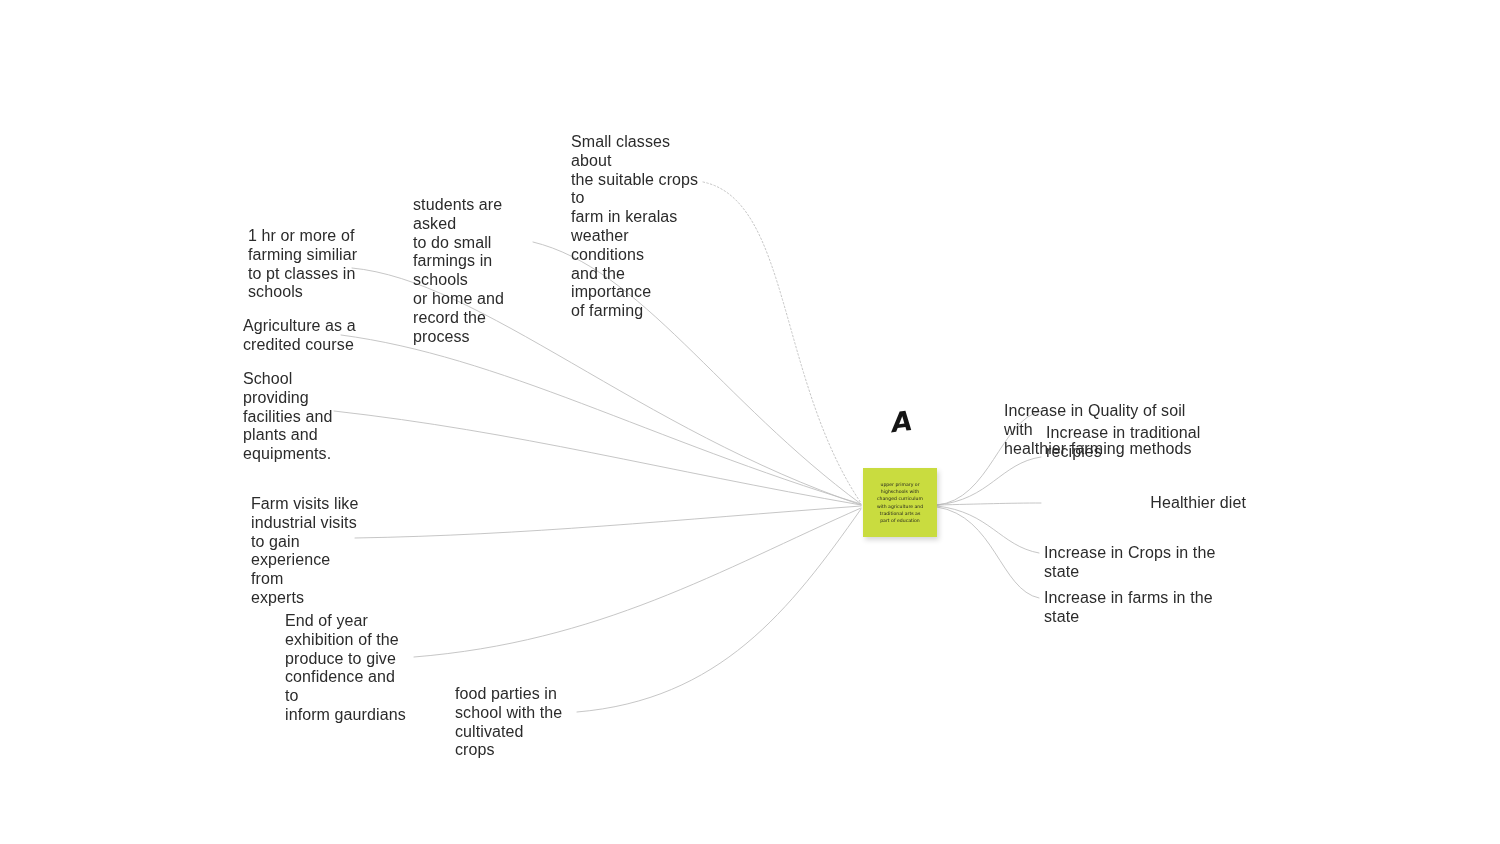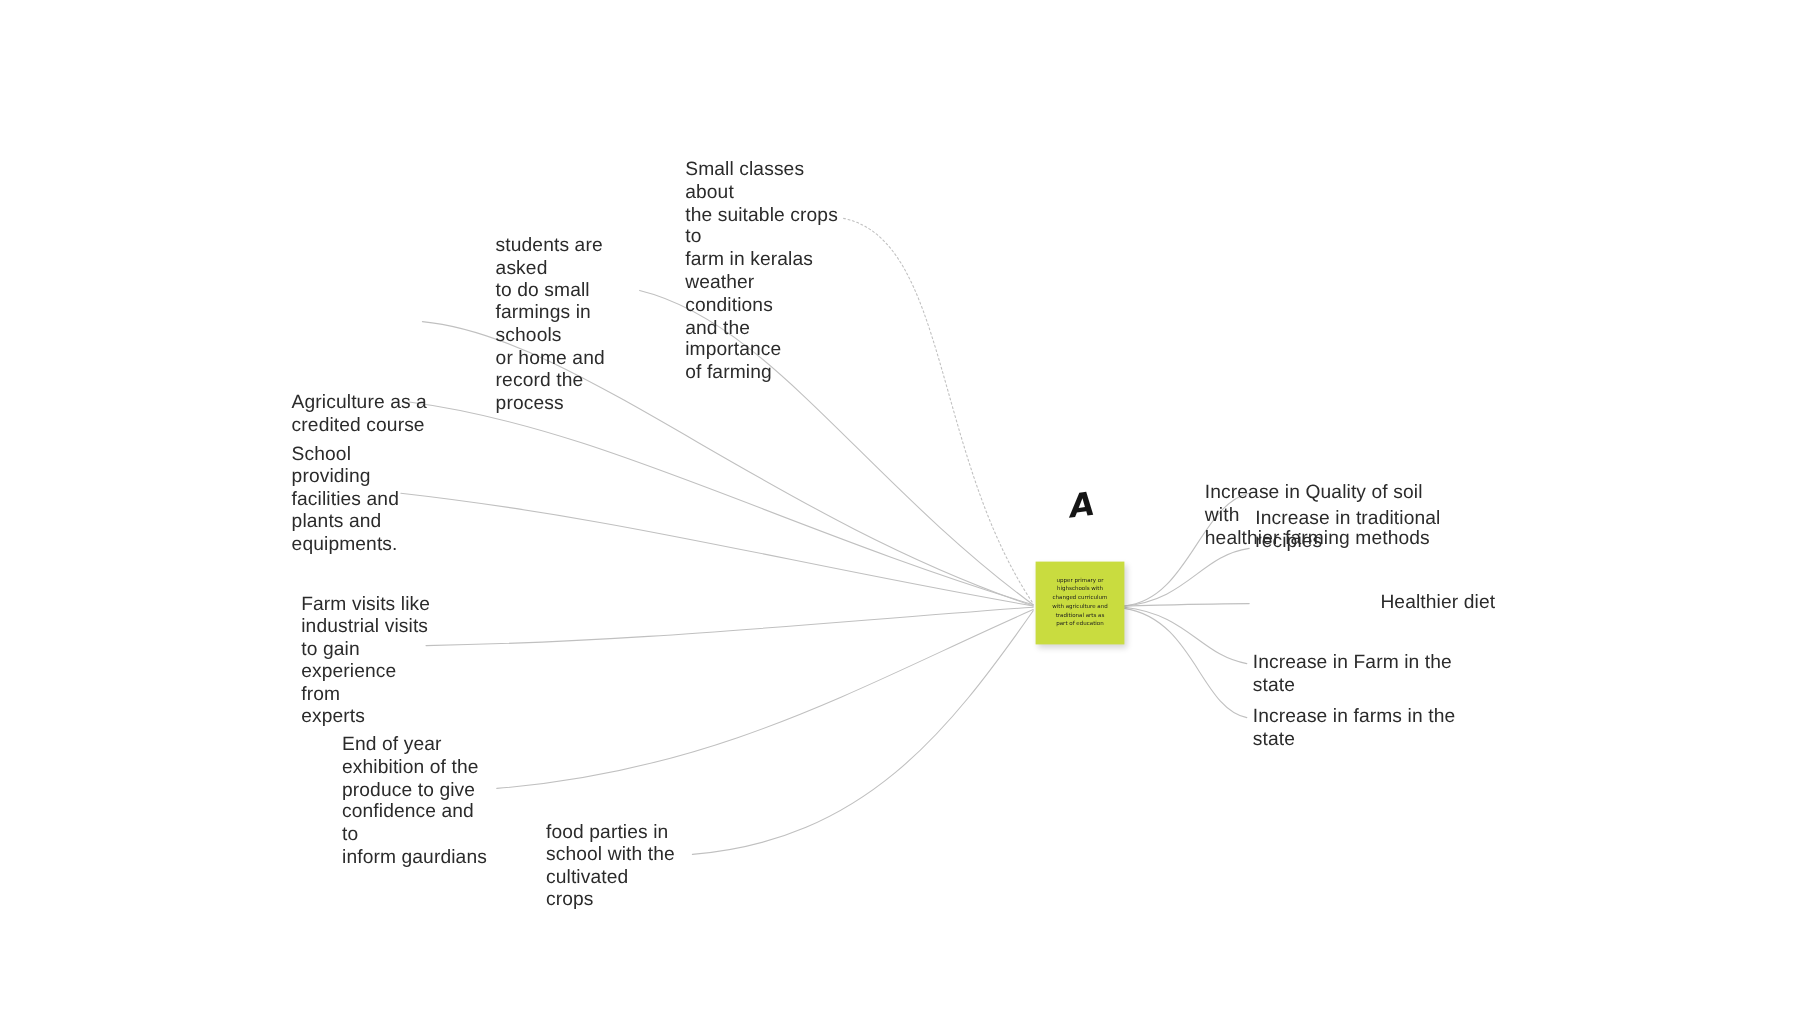"1 hr or more of" div.node-label { html: none -> <div>1 hr or more of farming similiar to pt classes in schools</div> }
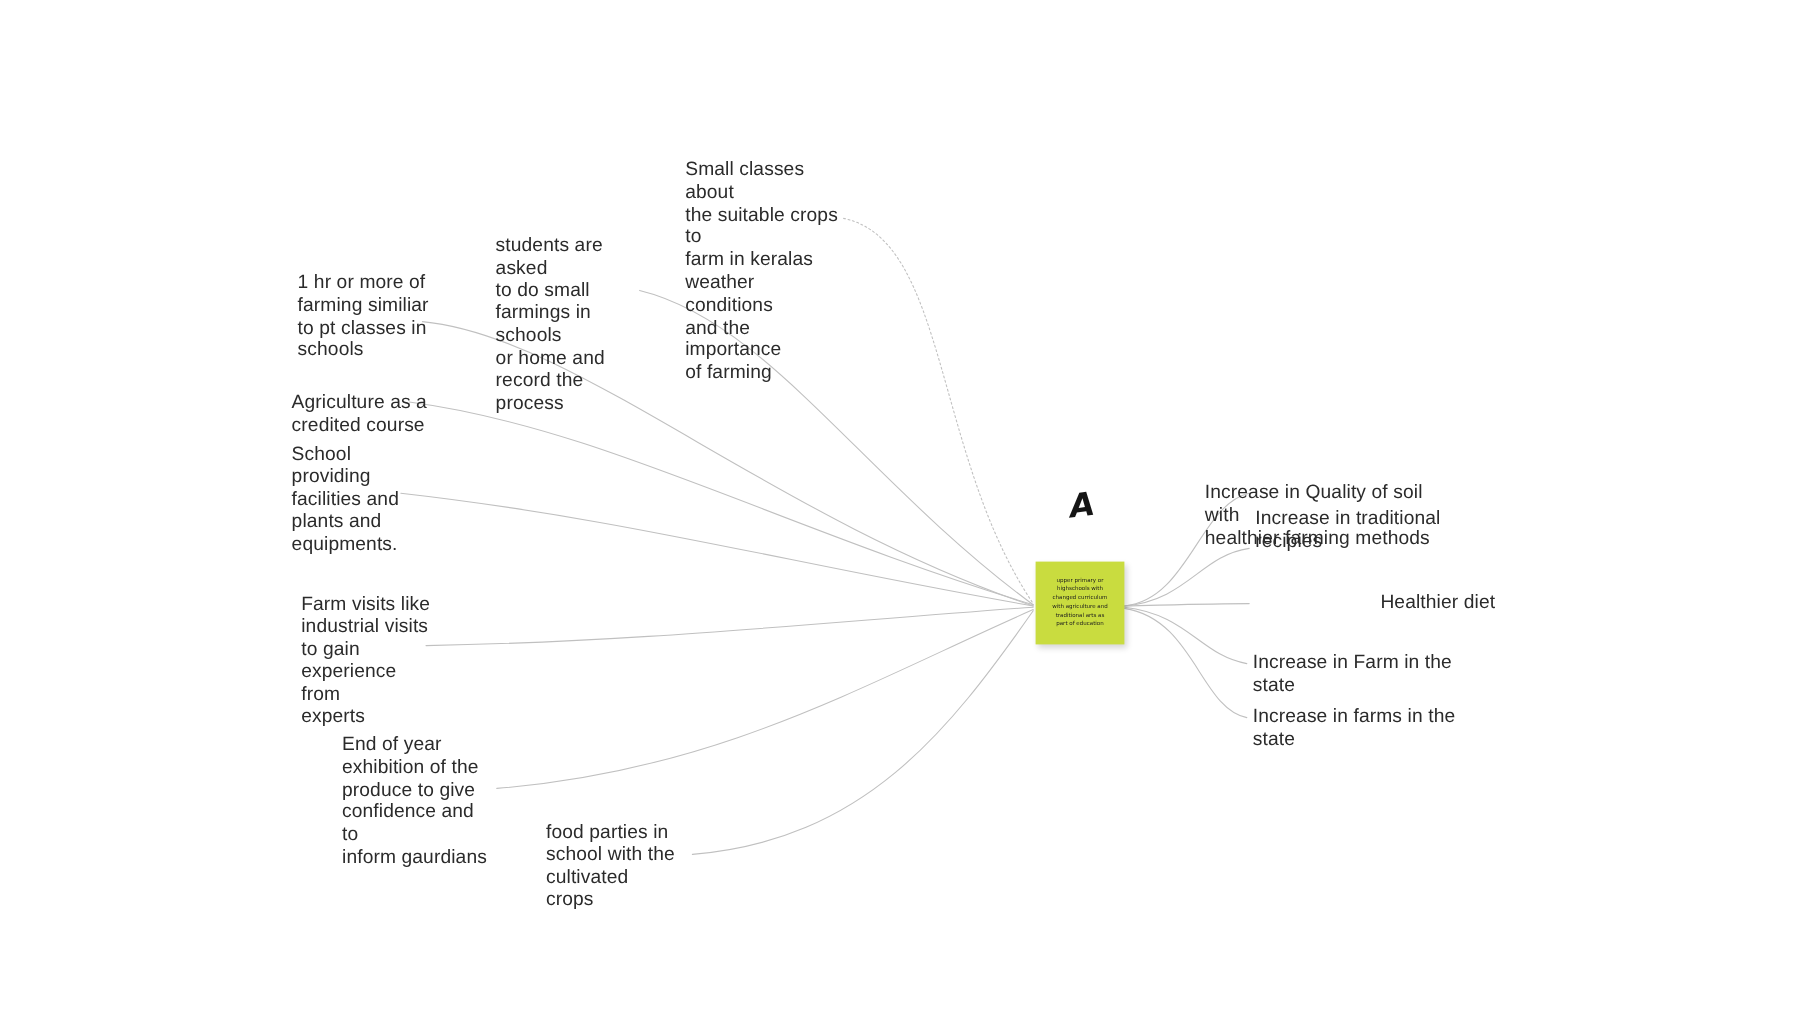"Agriculture as a" div.node-label { margin-top: 10px -> none }
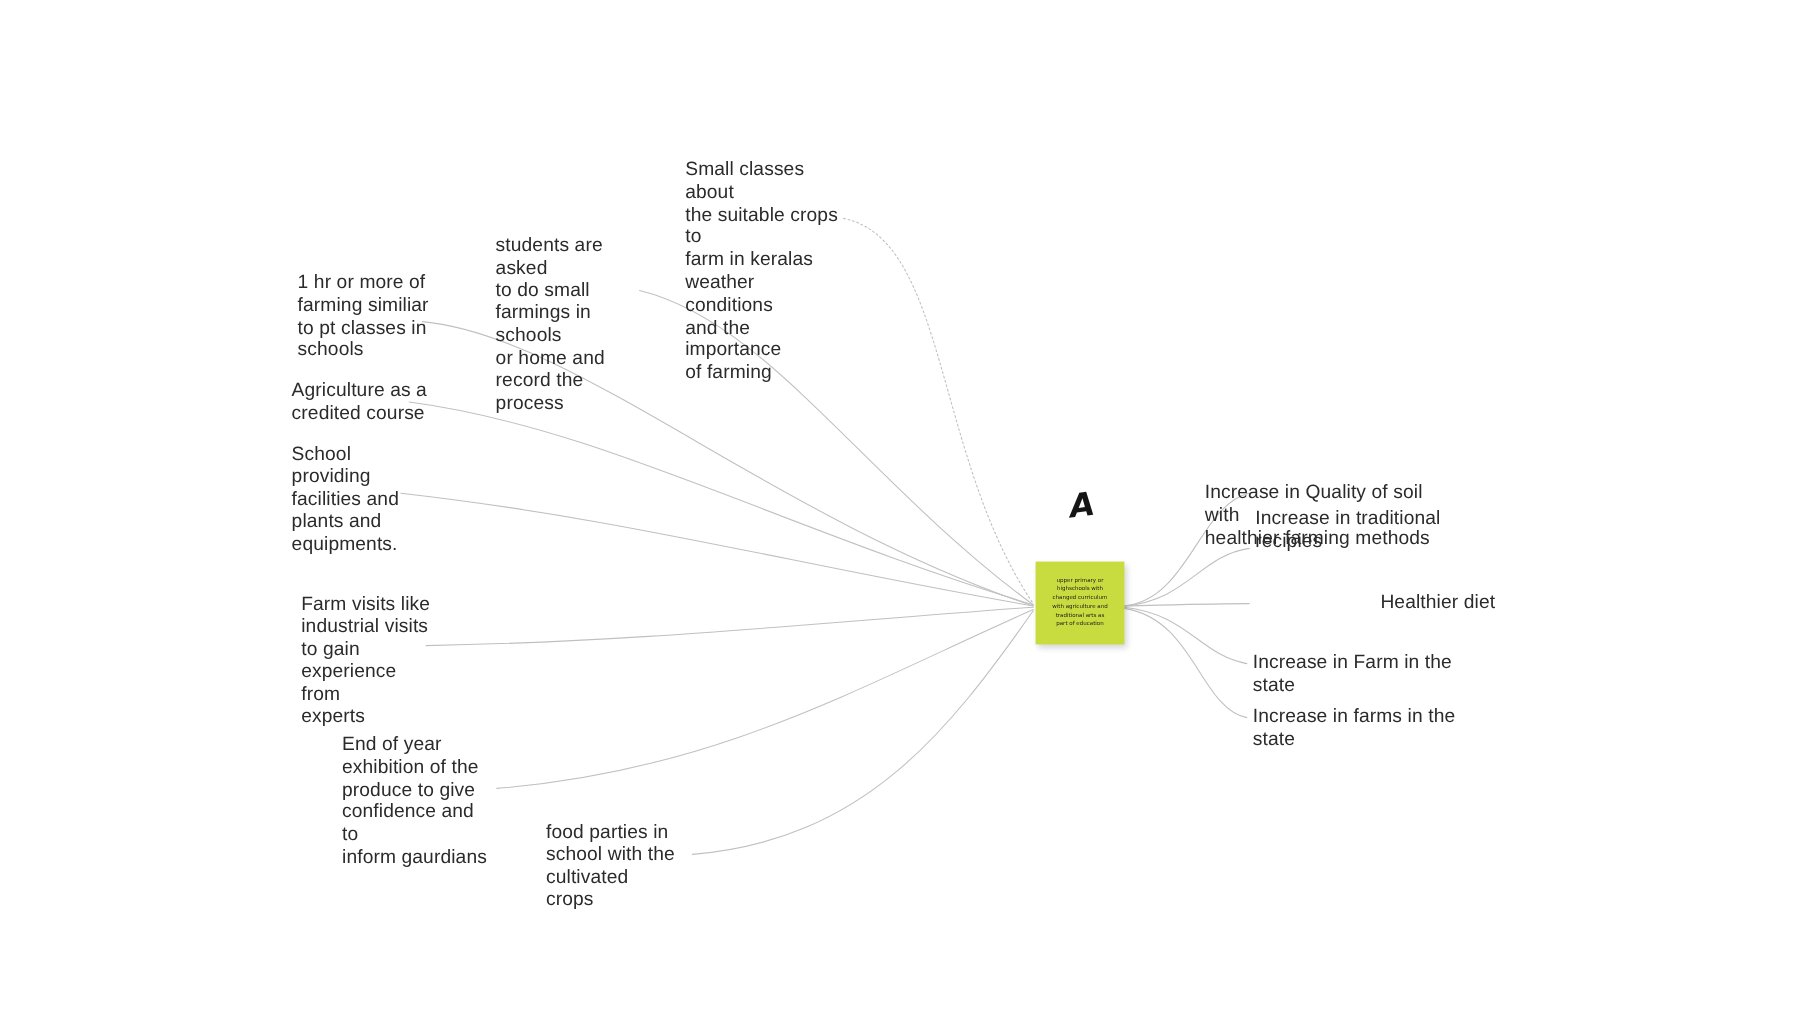"Increase in Farm in the" div.node-label { text: Farm -> Crops }
